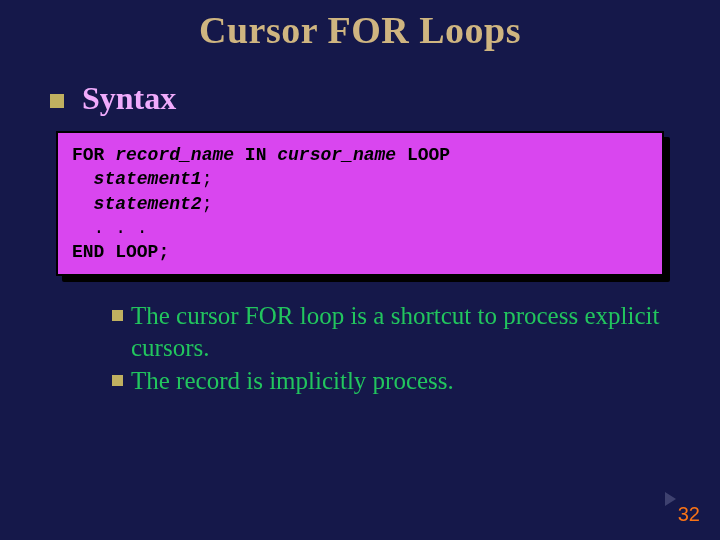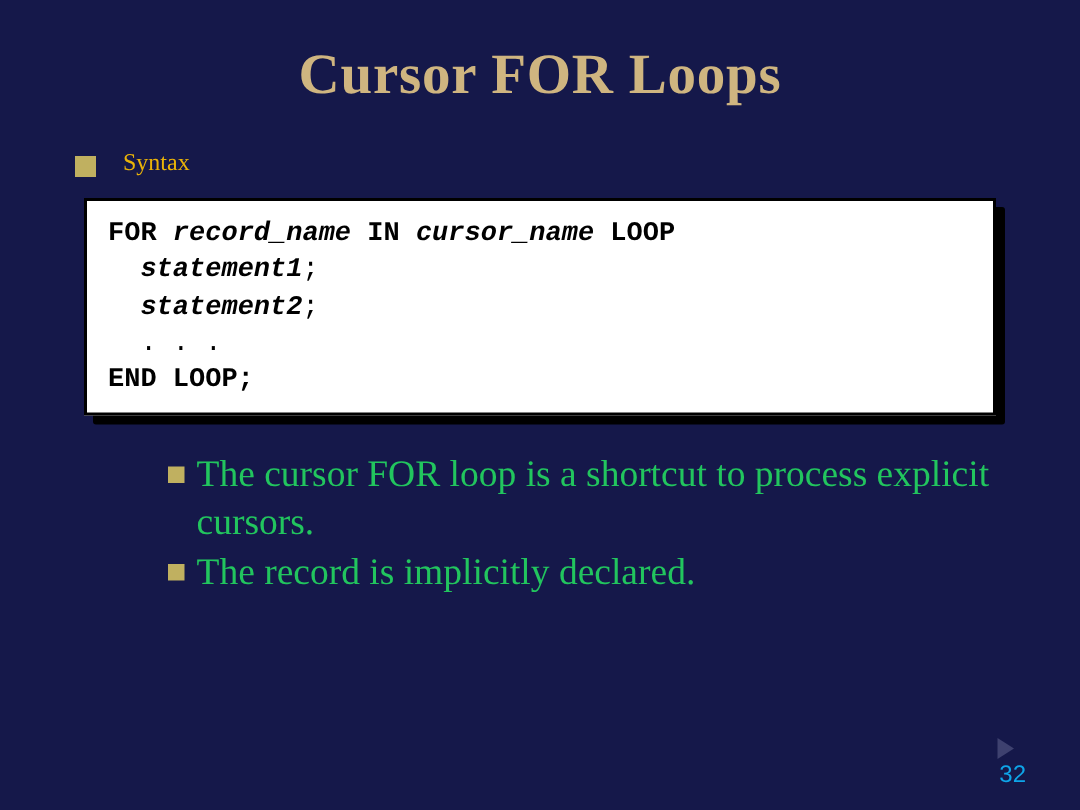"Cursor FOR Loops" .slide { padding: 28px 40px 0 40px -> 8px 40px 0 40px }
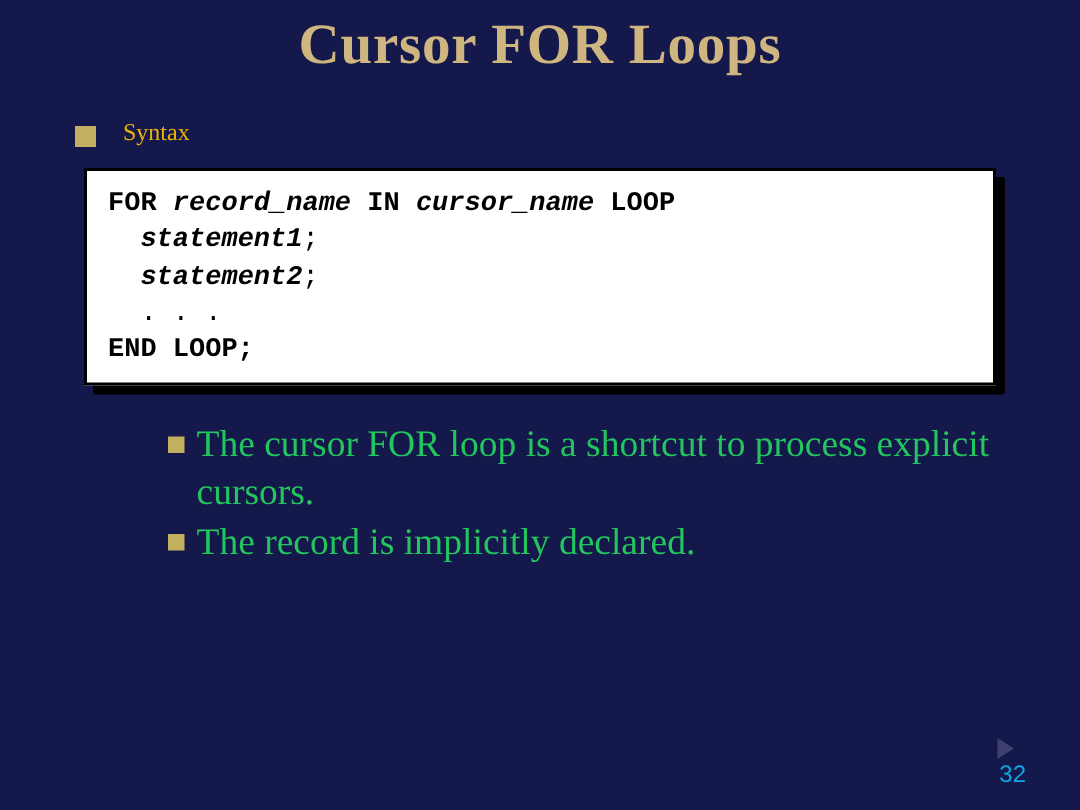"Syntax" .syntax-label { color: #eab308 -> #f0abfc; font-size: 16px -> 32px; font-weight: none -> bold }
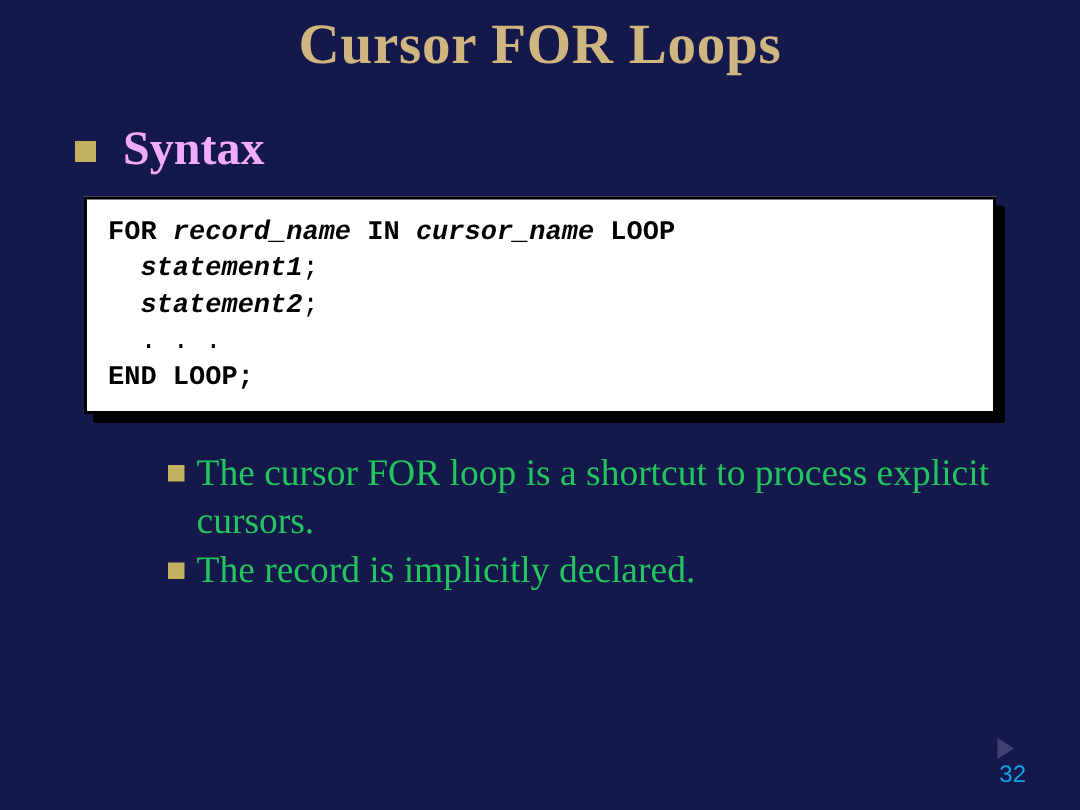"FOR record_name IN cursor_name LOOP" .code-box { background: #ffffff -> #d946ef }
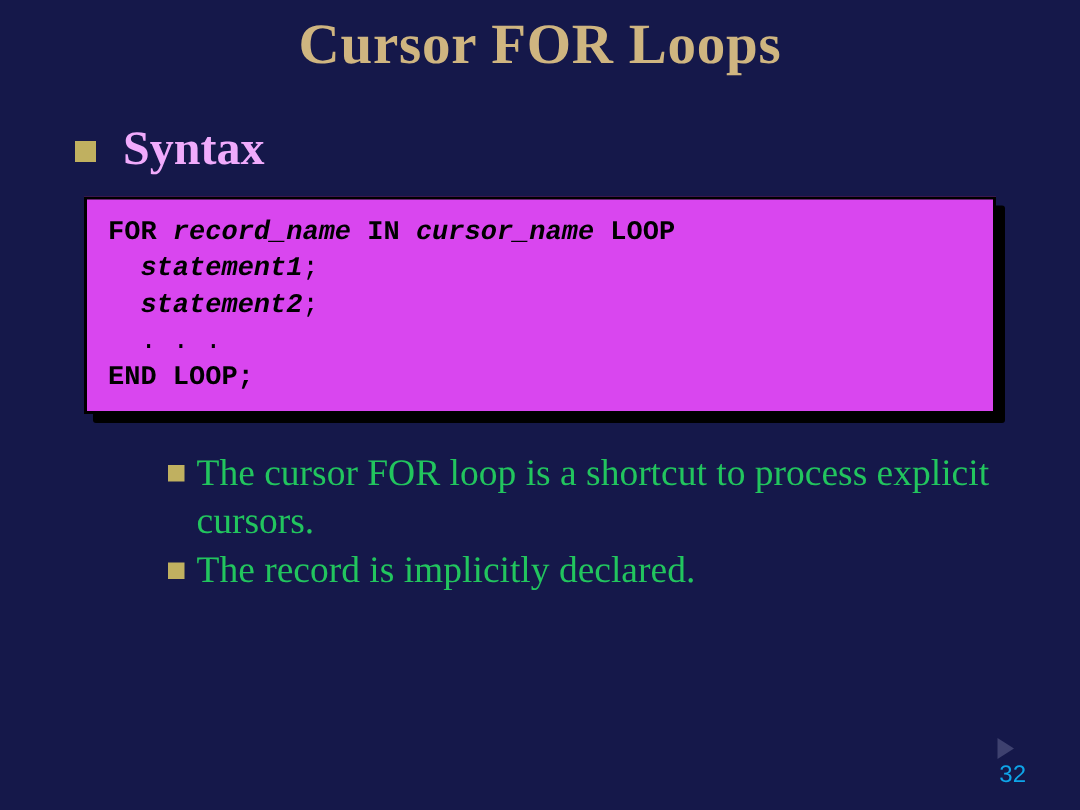"The record is implicitly declared." span.sub-text { text: declared -> process }
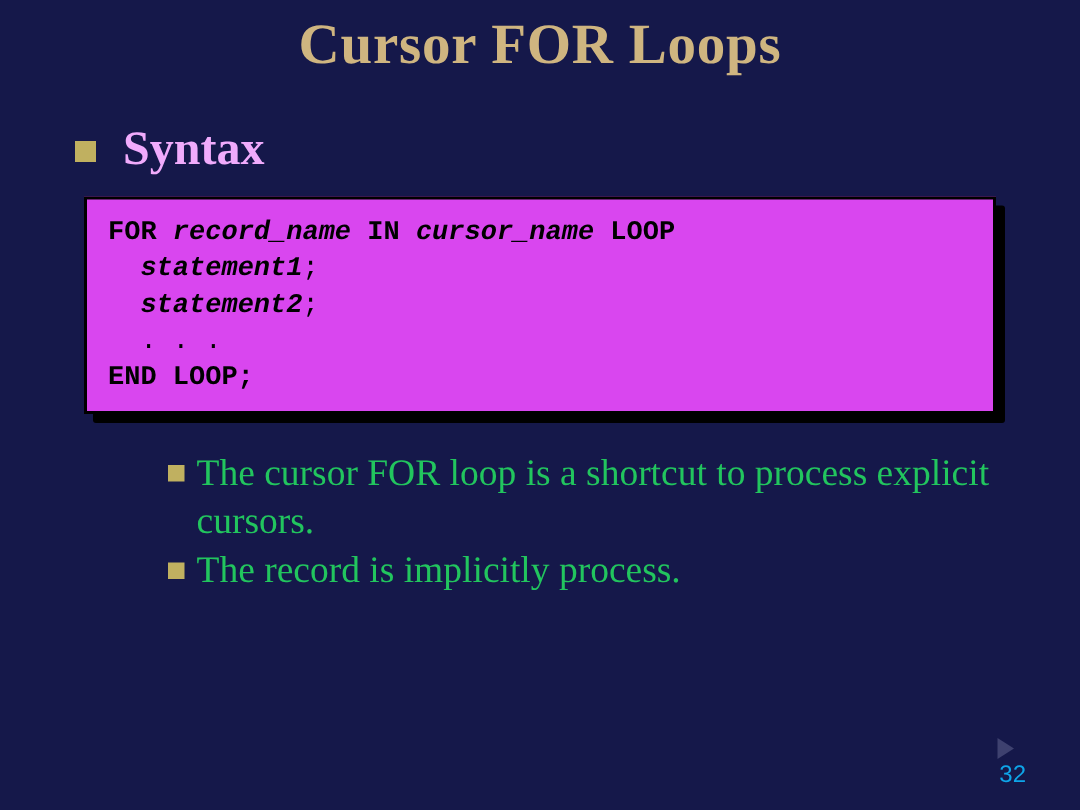"32" .page-num { color: #0ea5e9 -> #f97316; font-size: 16px -> 20px; right: 36px -> 20px }
